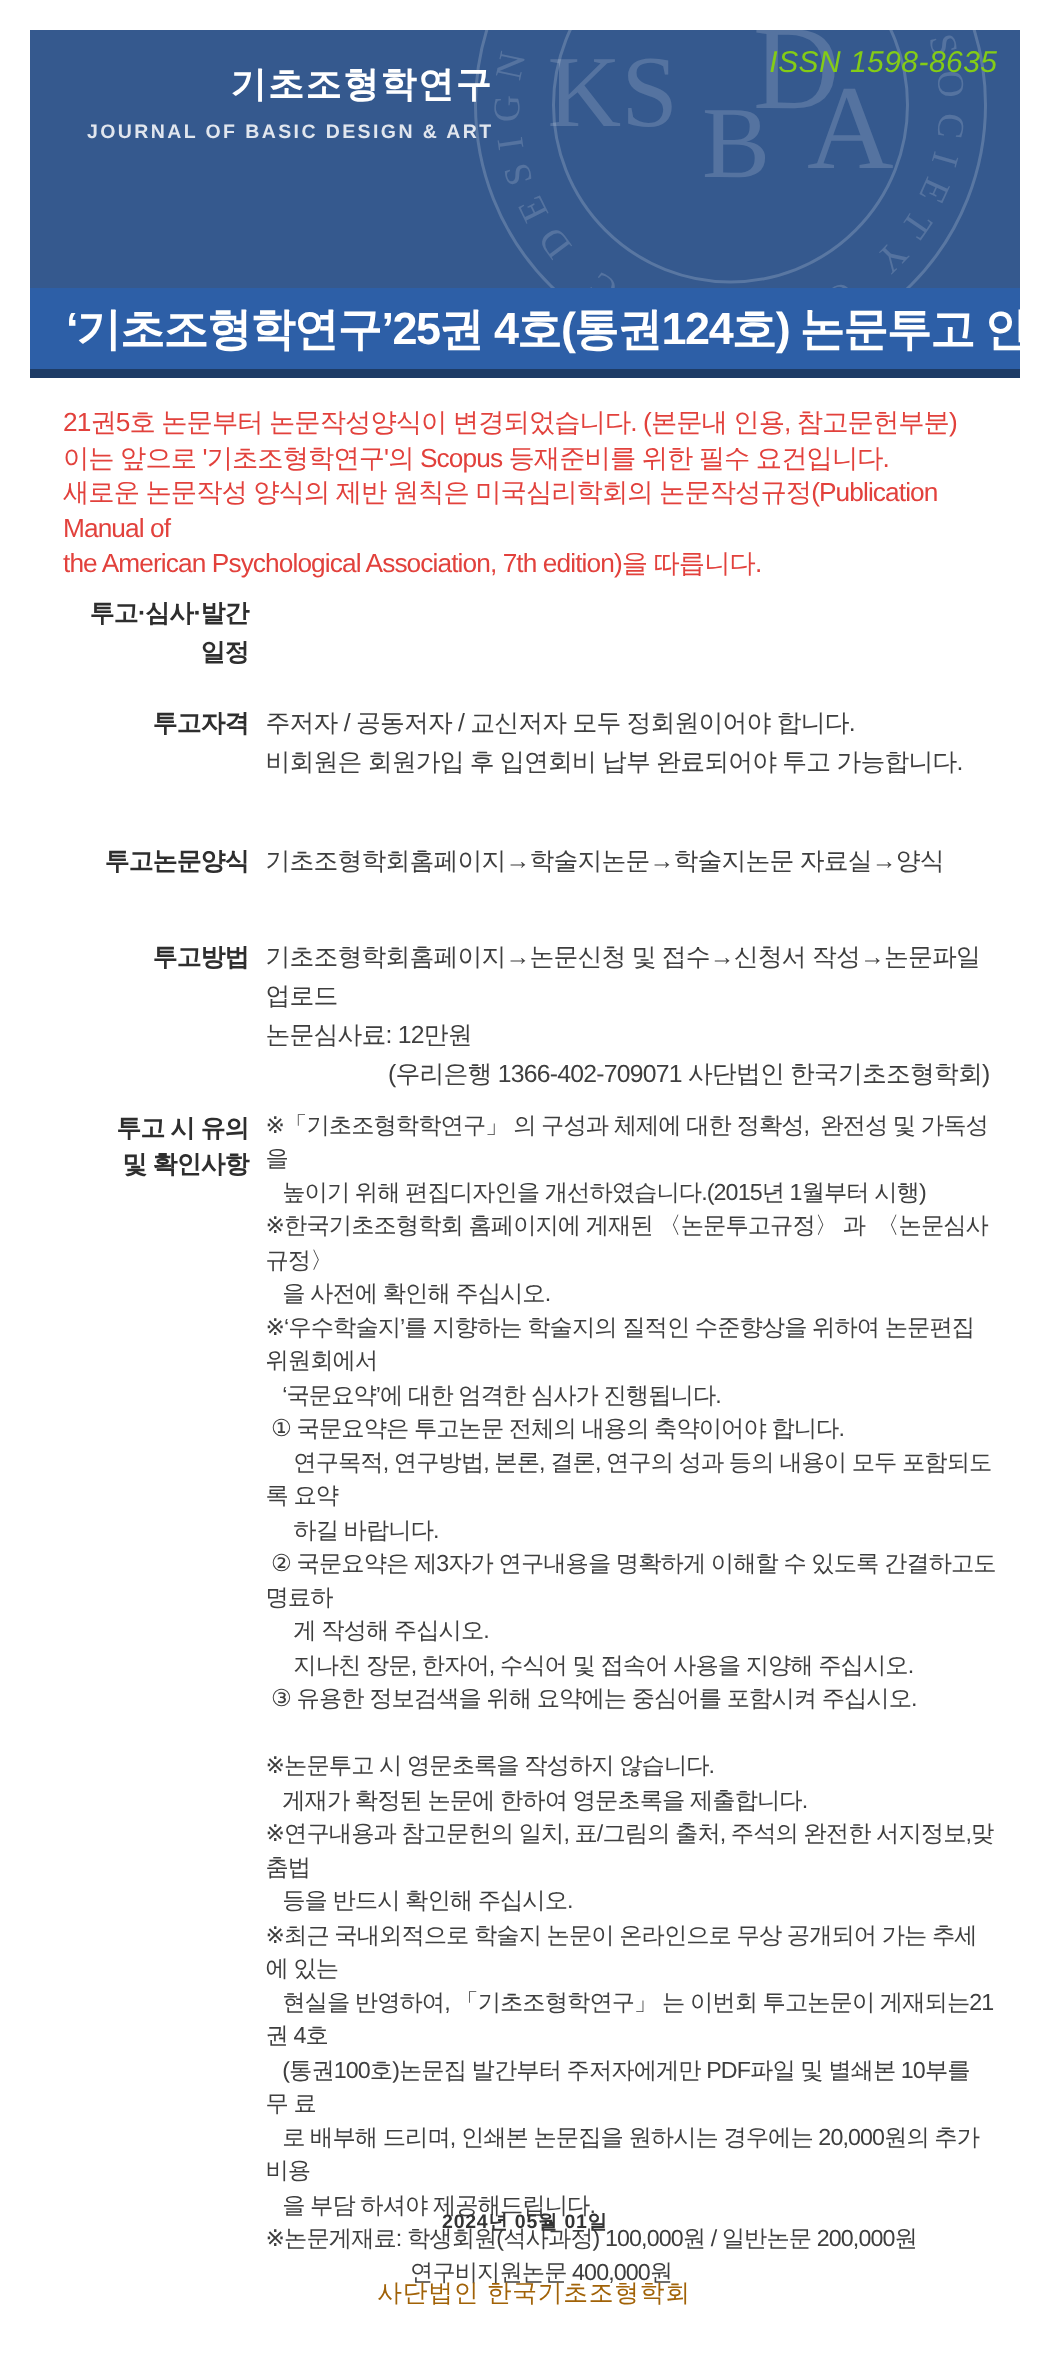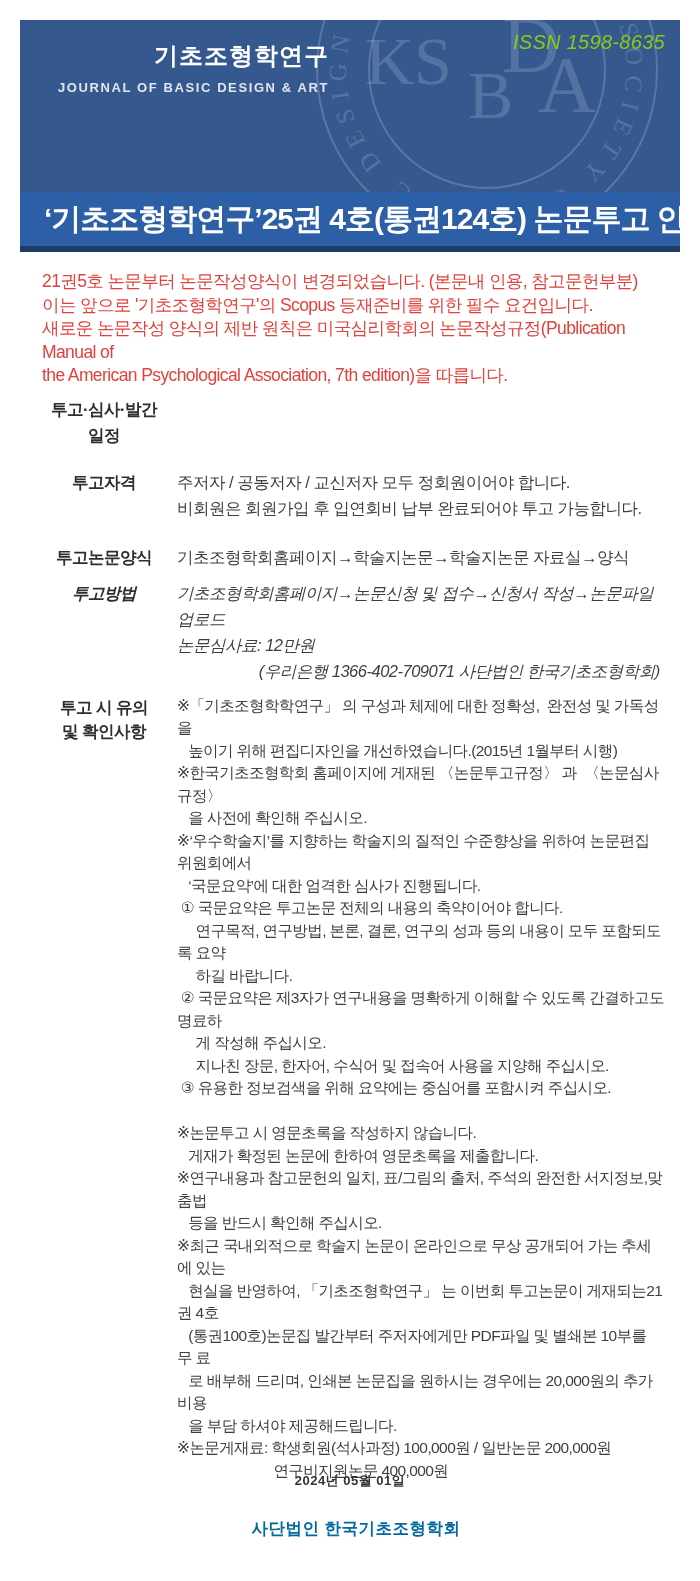"투고·심사·발간" .row-label { text-align: center -> right }
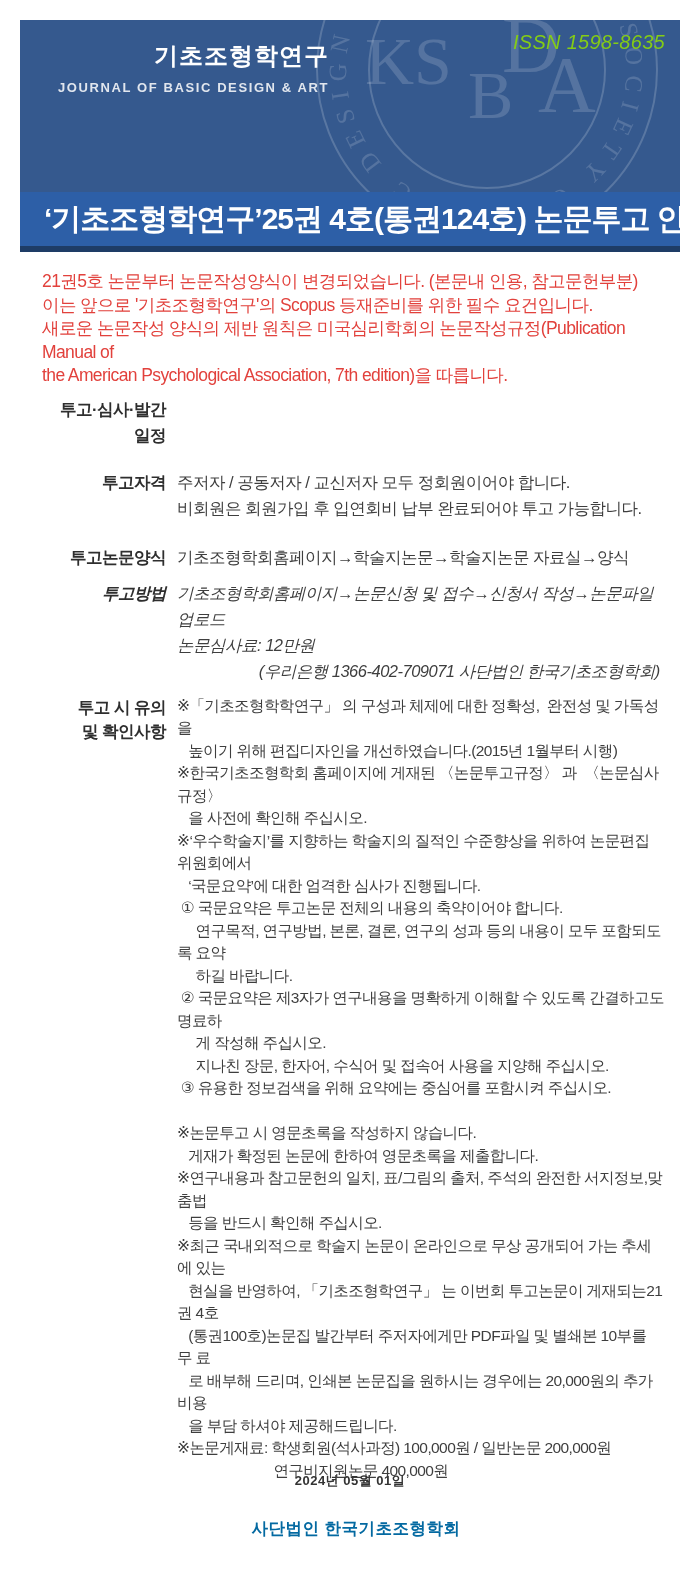"투고논문양식" .row-format { margin-top: 23px -> 40px }
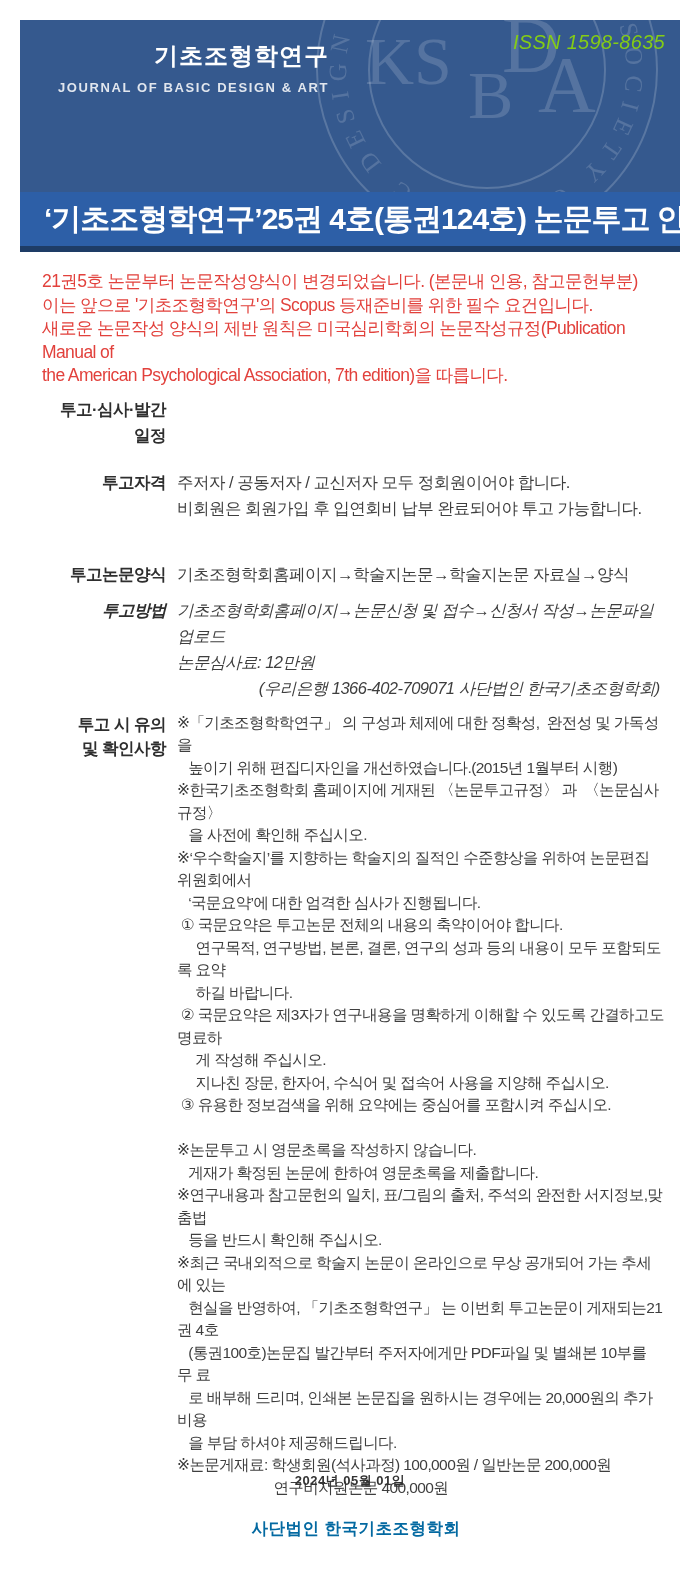"투고방법" .row-method { font-style: italic -> none; margin-top: 10px -> 38px }
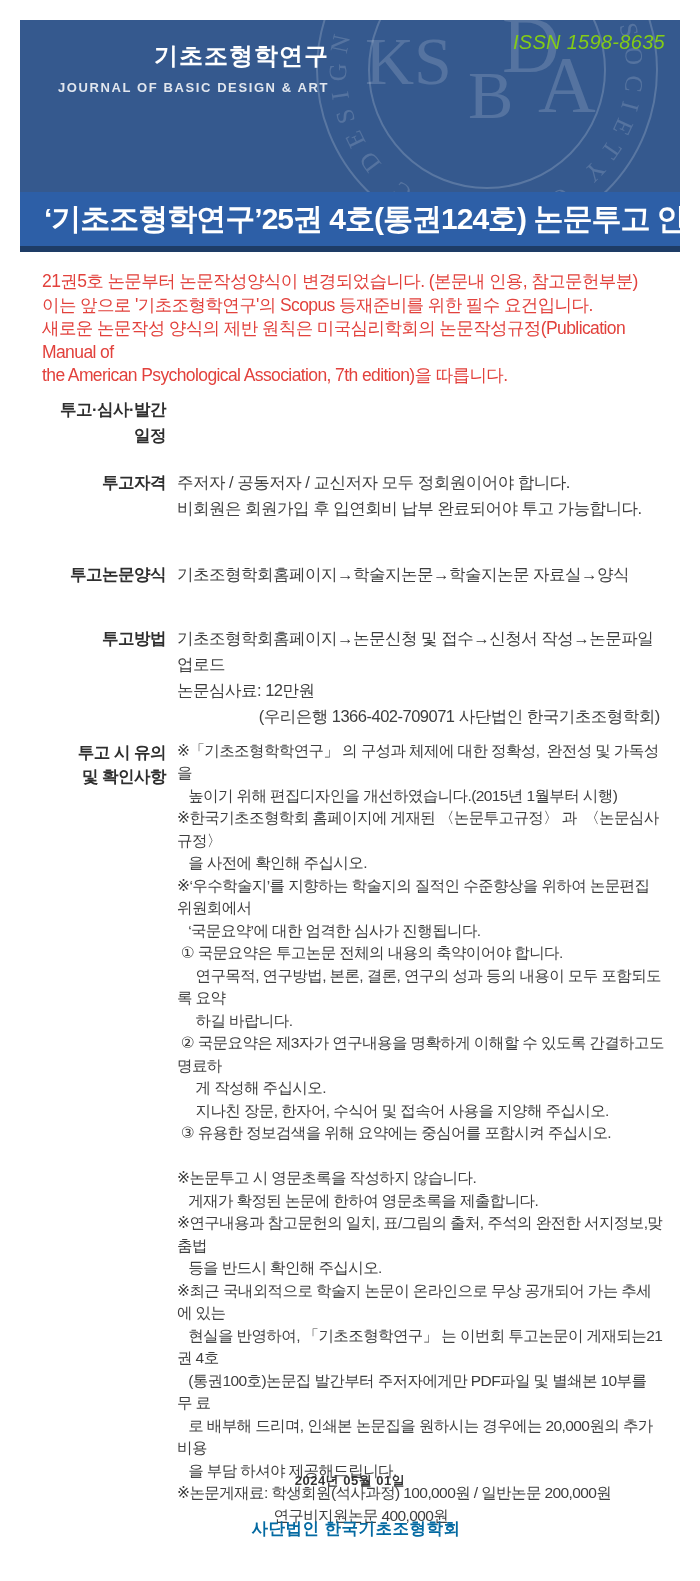"사단법인 한국기초조형학회" .footer-org { color: #0369a1 -> #a16207; font-weight: bold -> normal }
